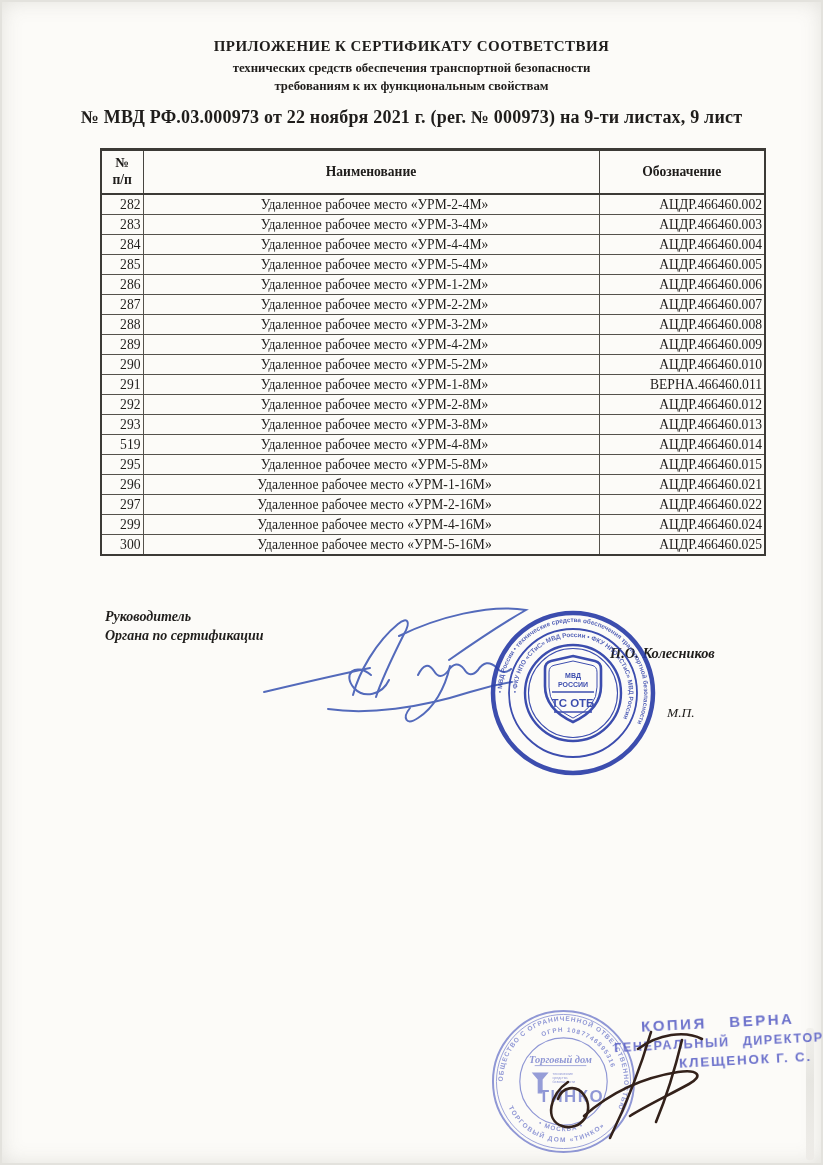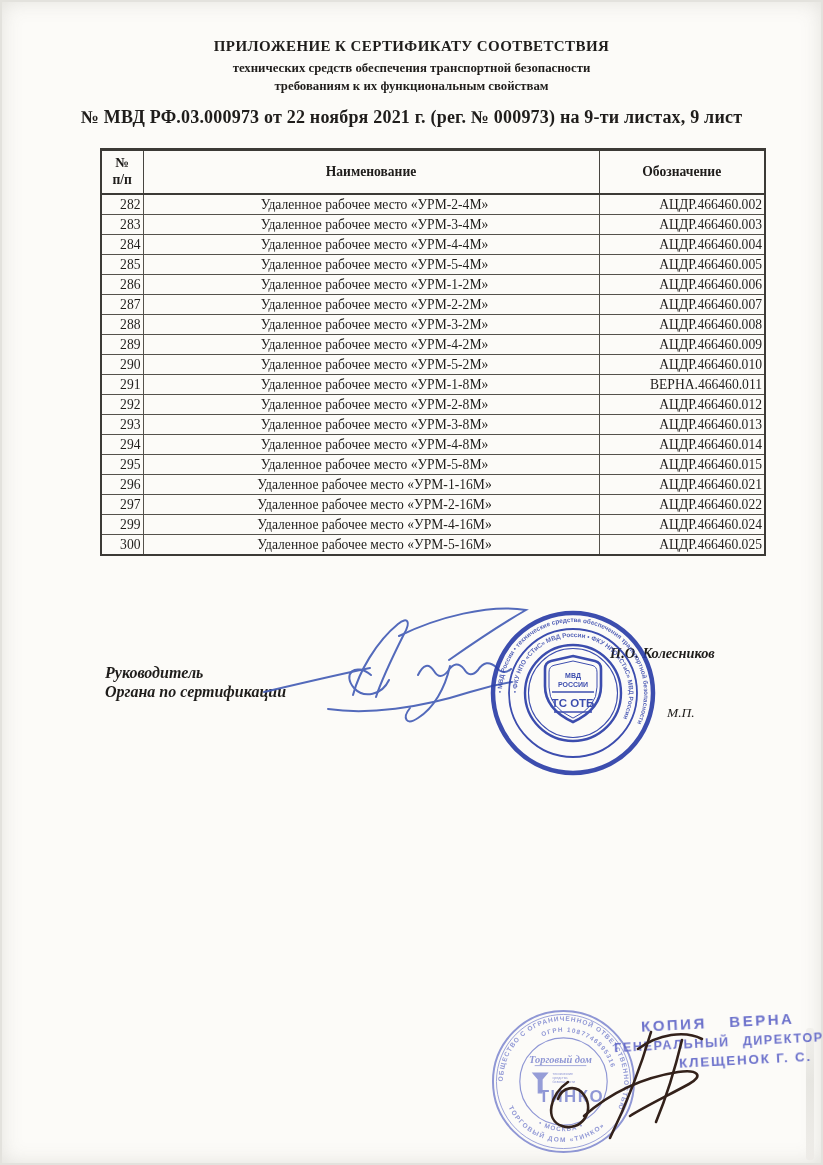"294" td { text: 294 -> 519 }
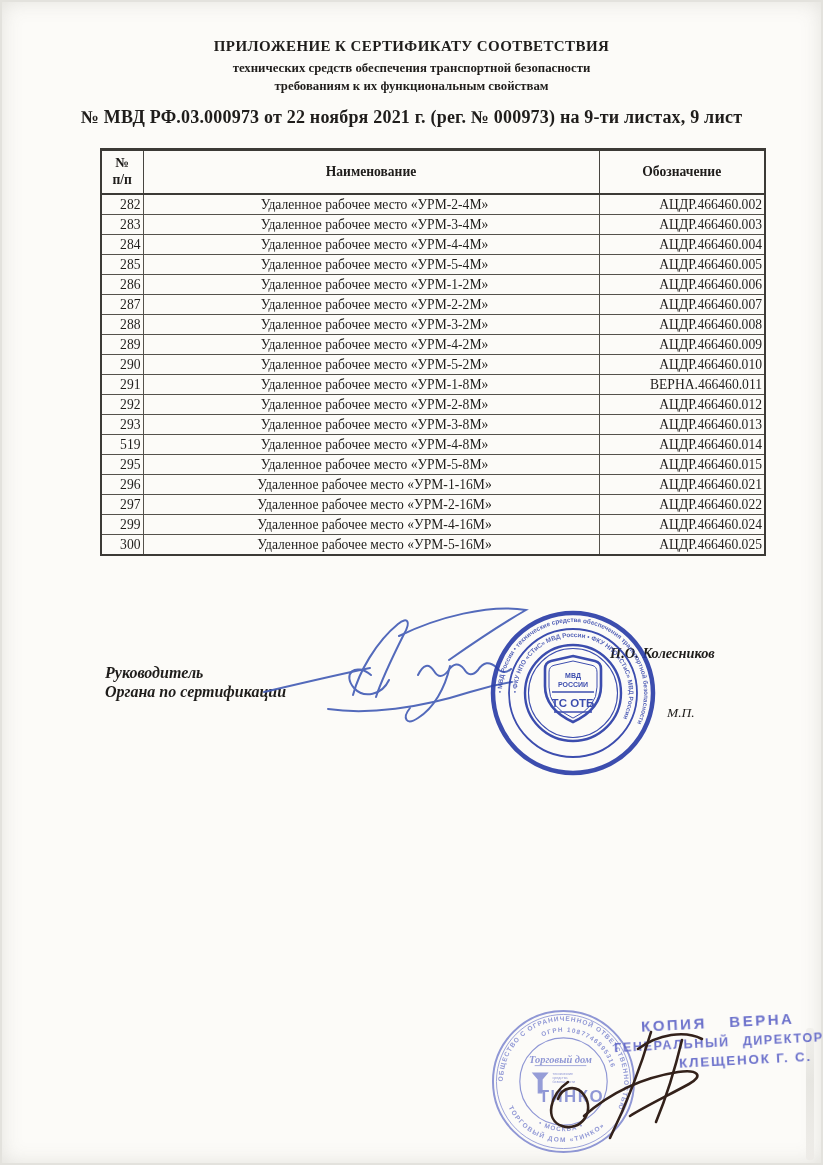"Руководитель" .role { font-size: 16px -> 14px; top: 663px -> 607px }
